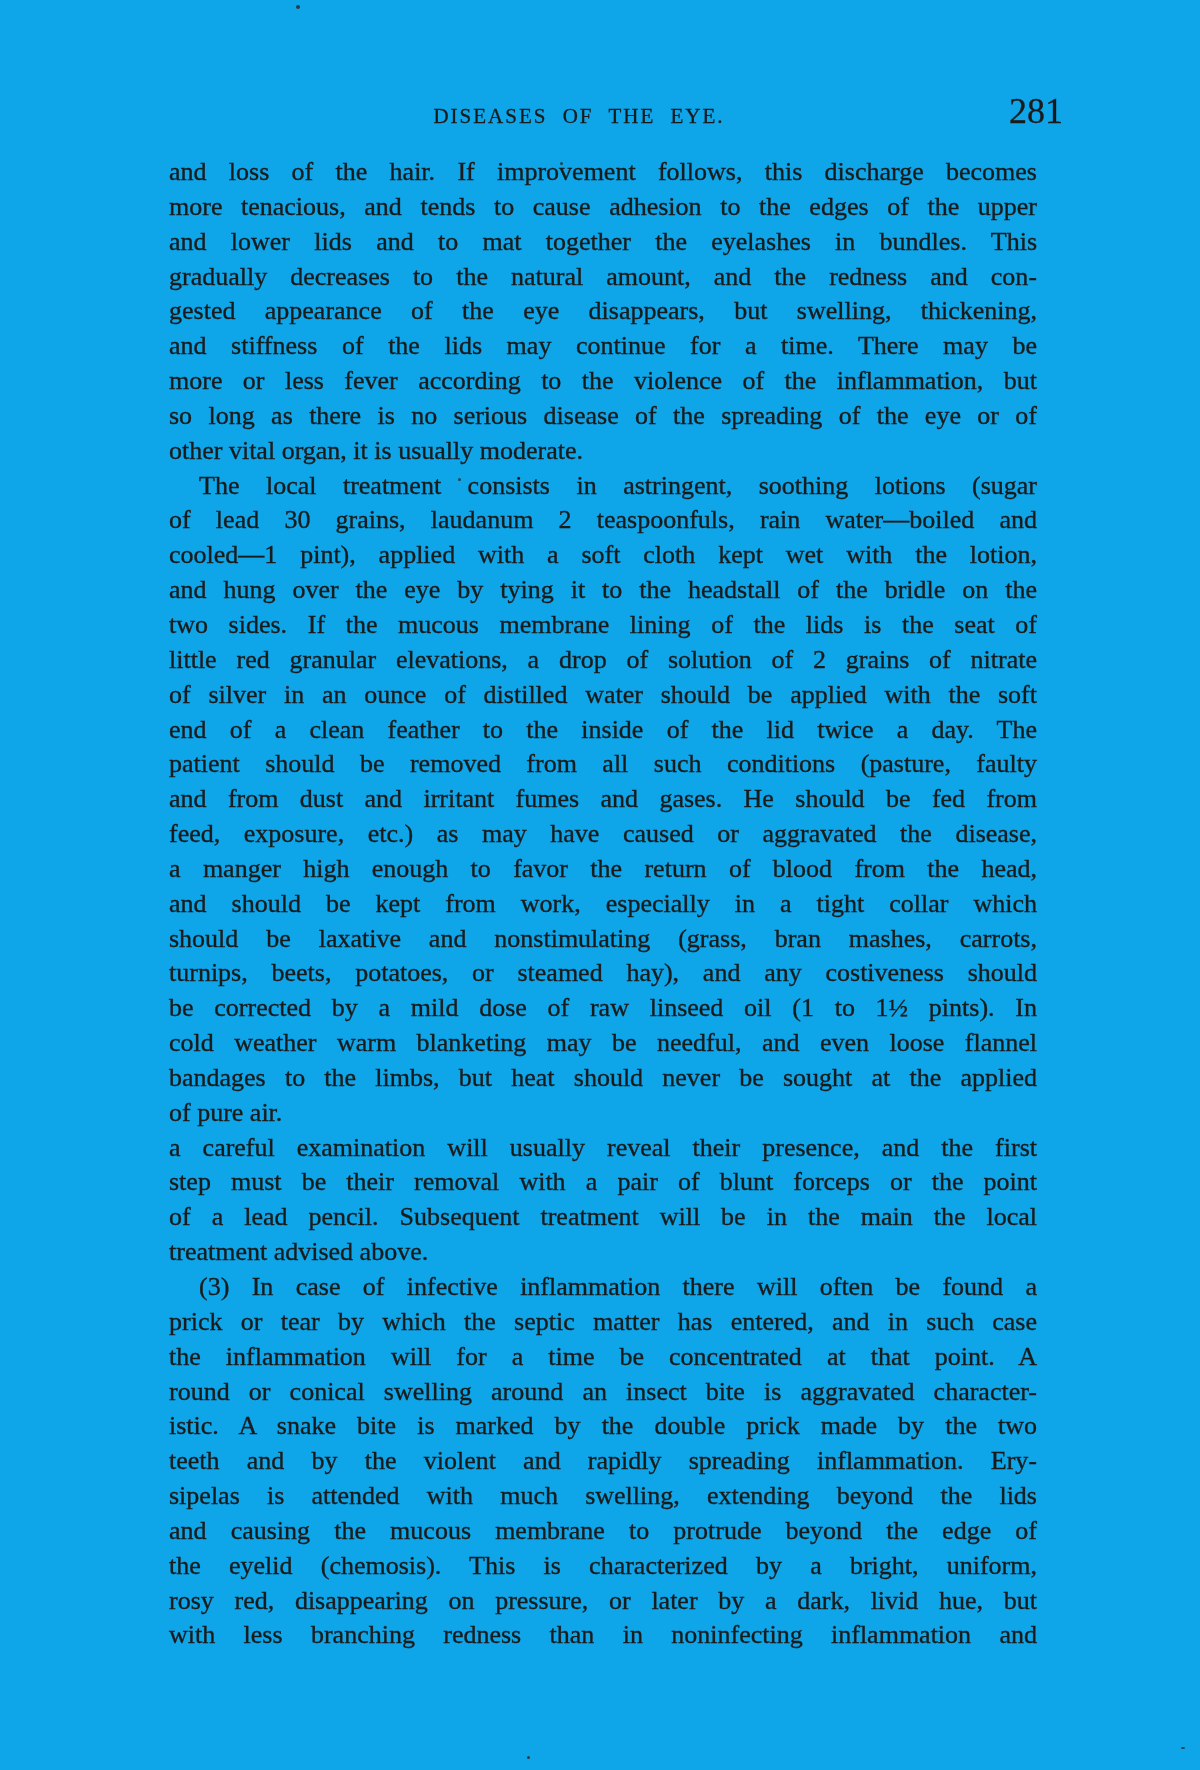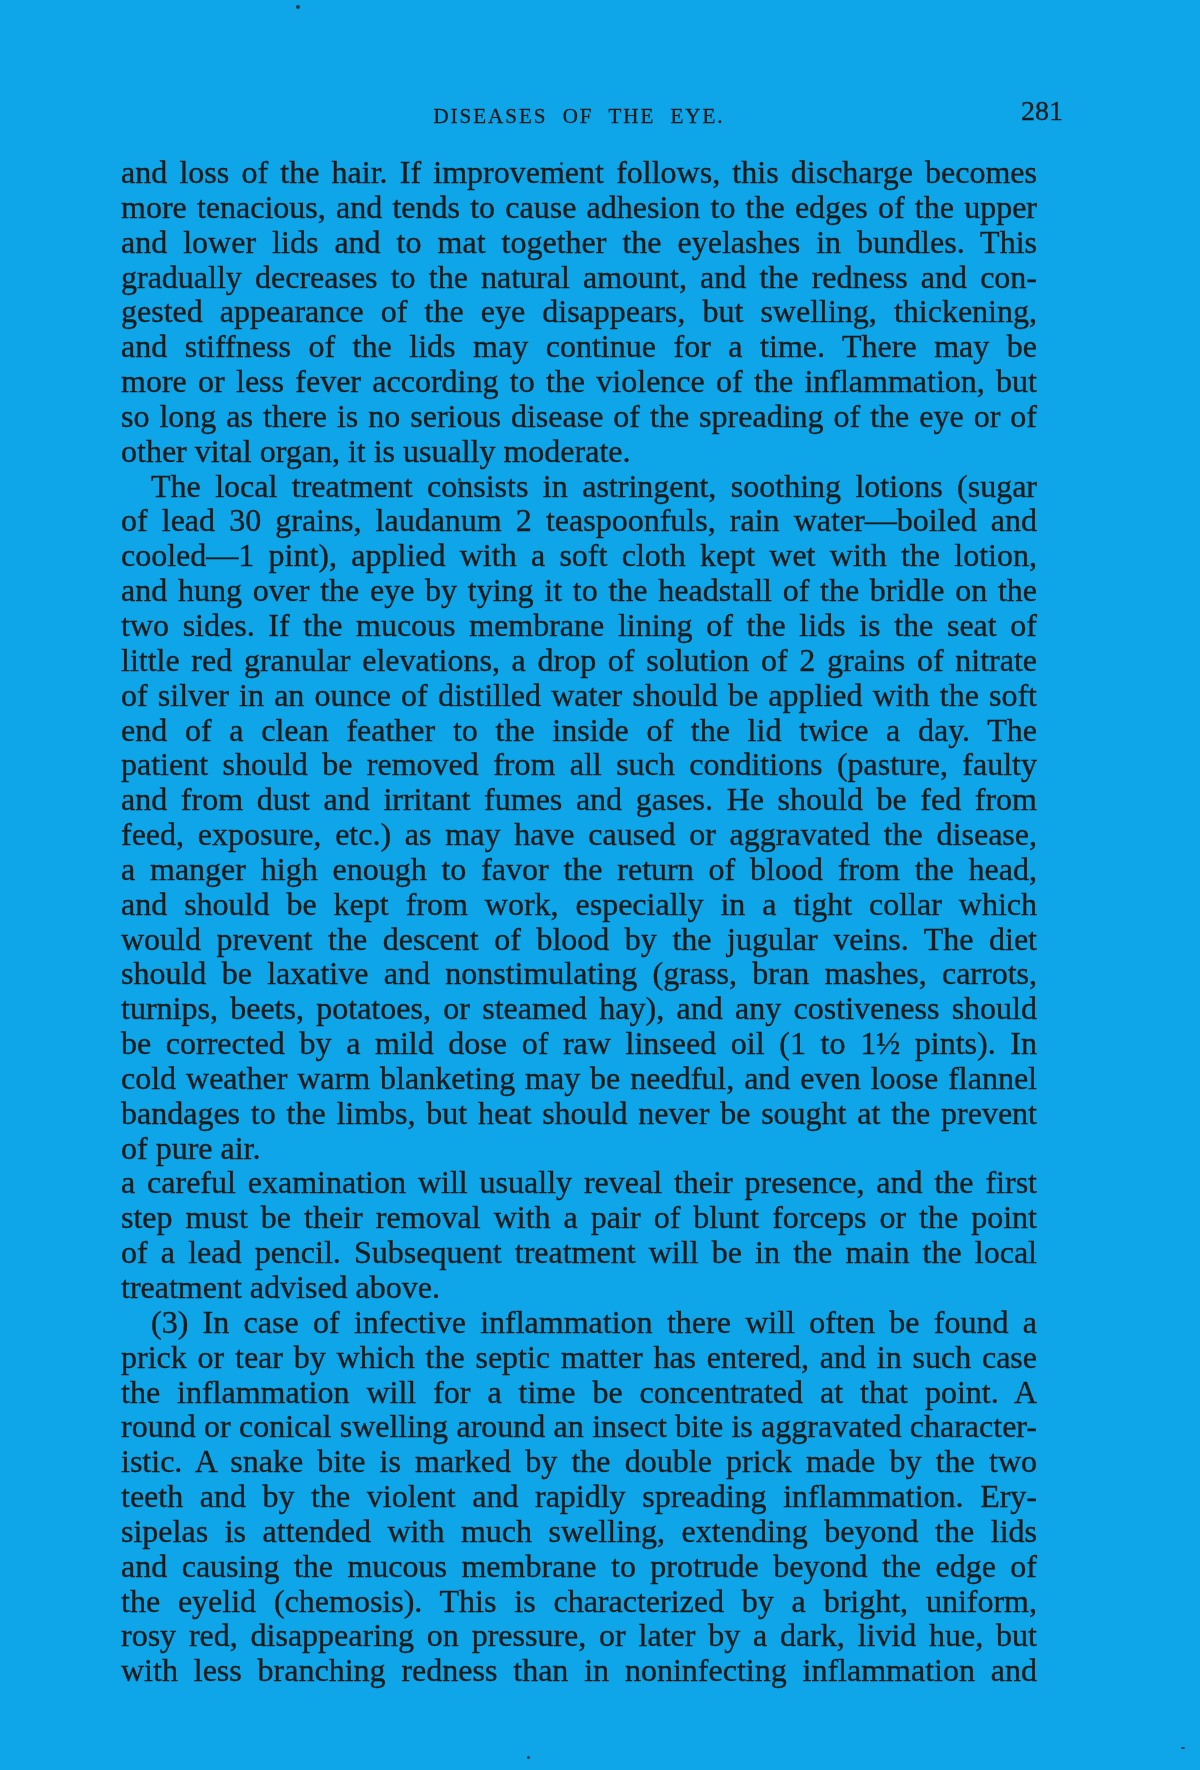"281" .folio { font-size: 28px -> 36px }
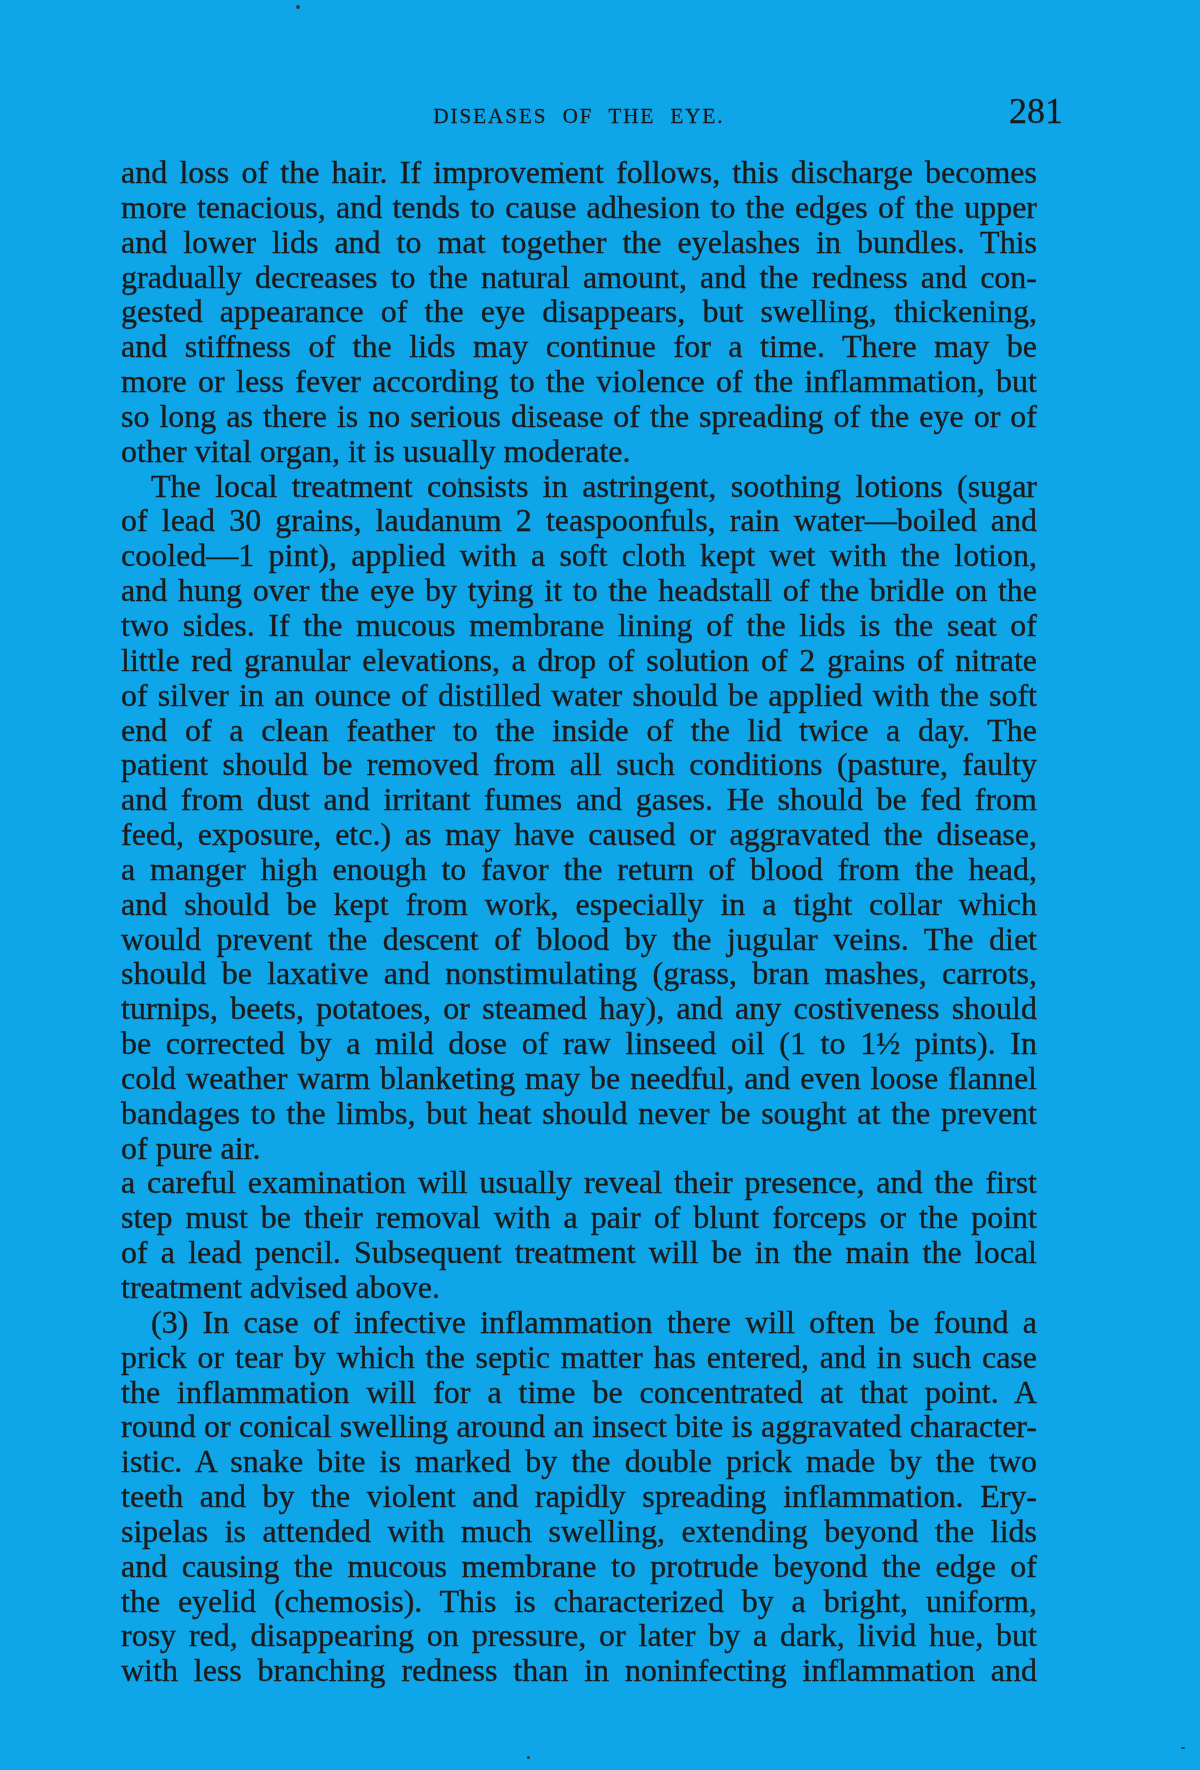"and loss of the hair." .line { font-size: 32px -> 26px; margin-left: none -> 48px }
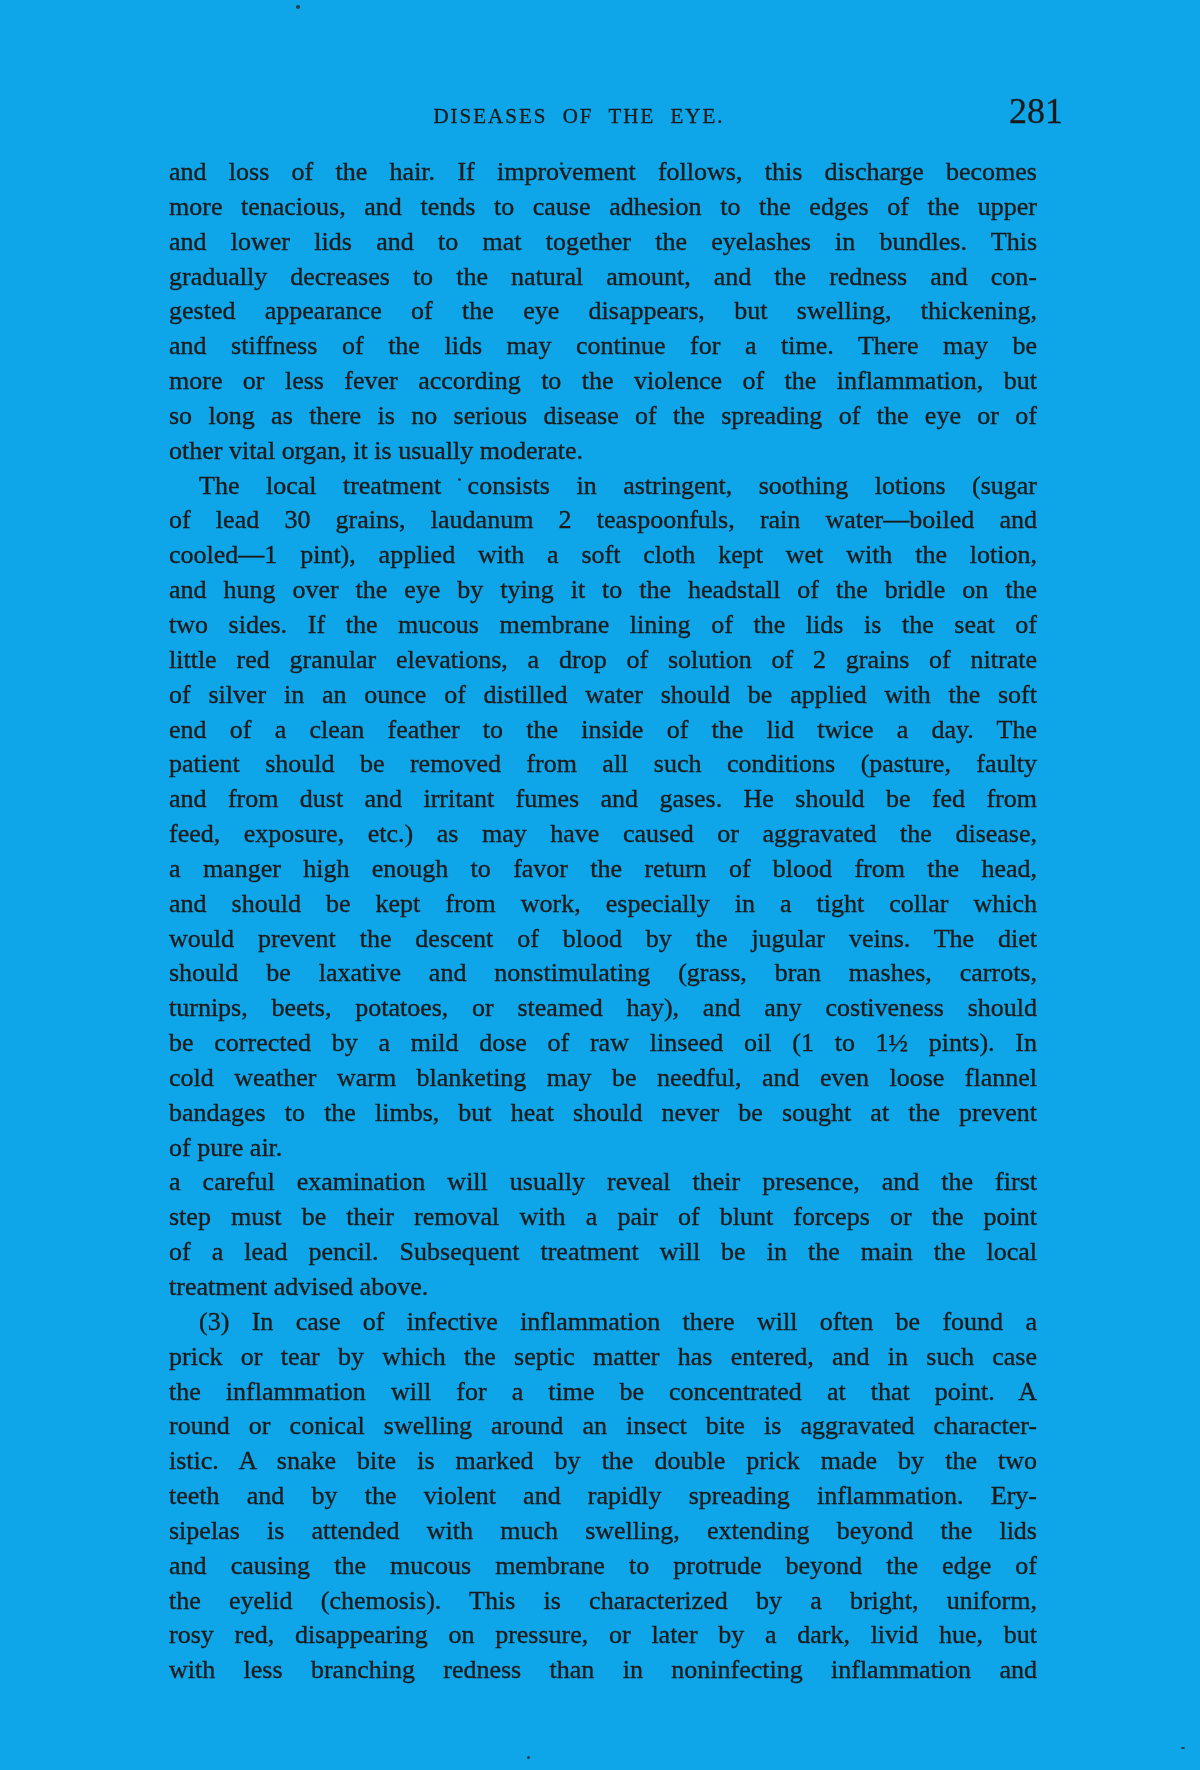"would prevent the descent of" div.line { html: <div>would prevent the descent of blood by the jugular veins. The diet</div> -> none }
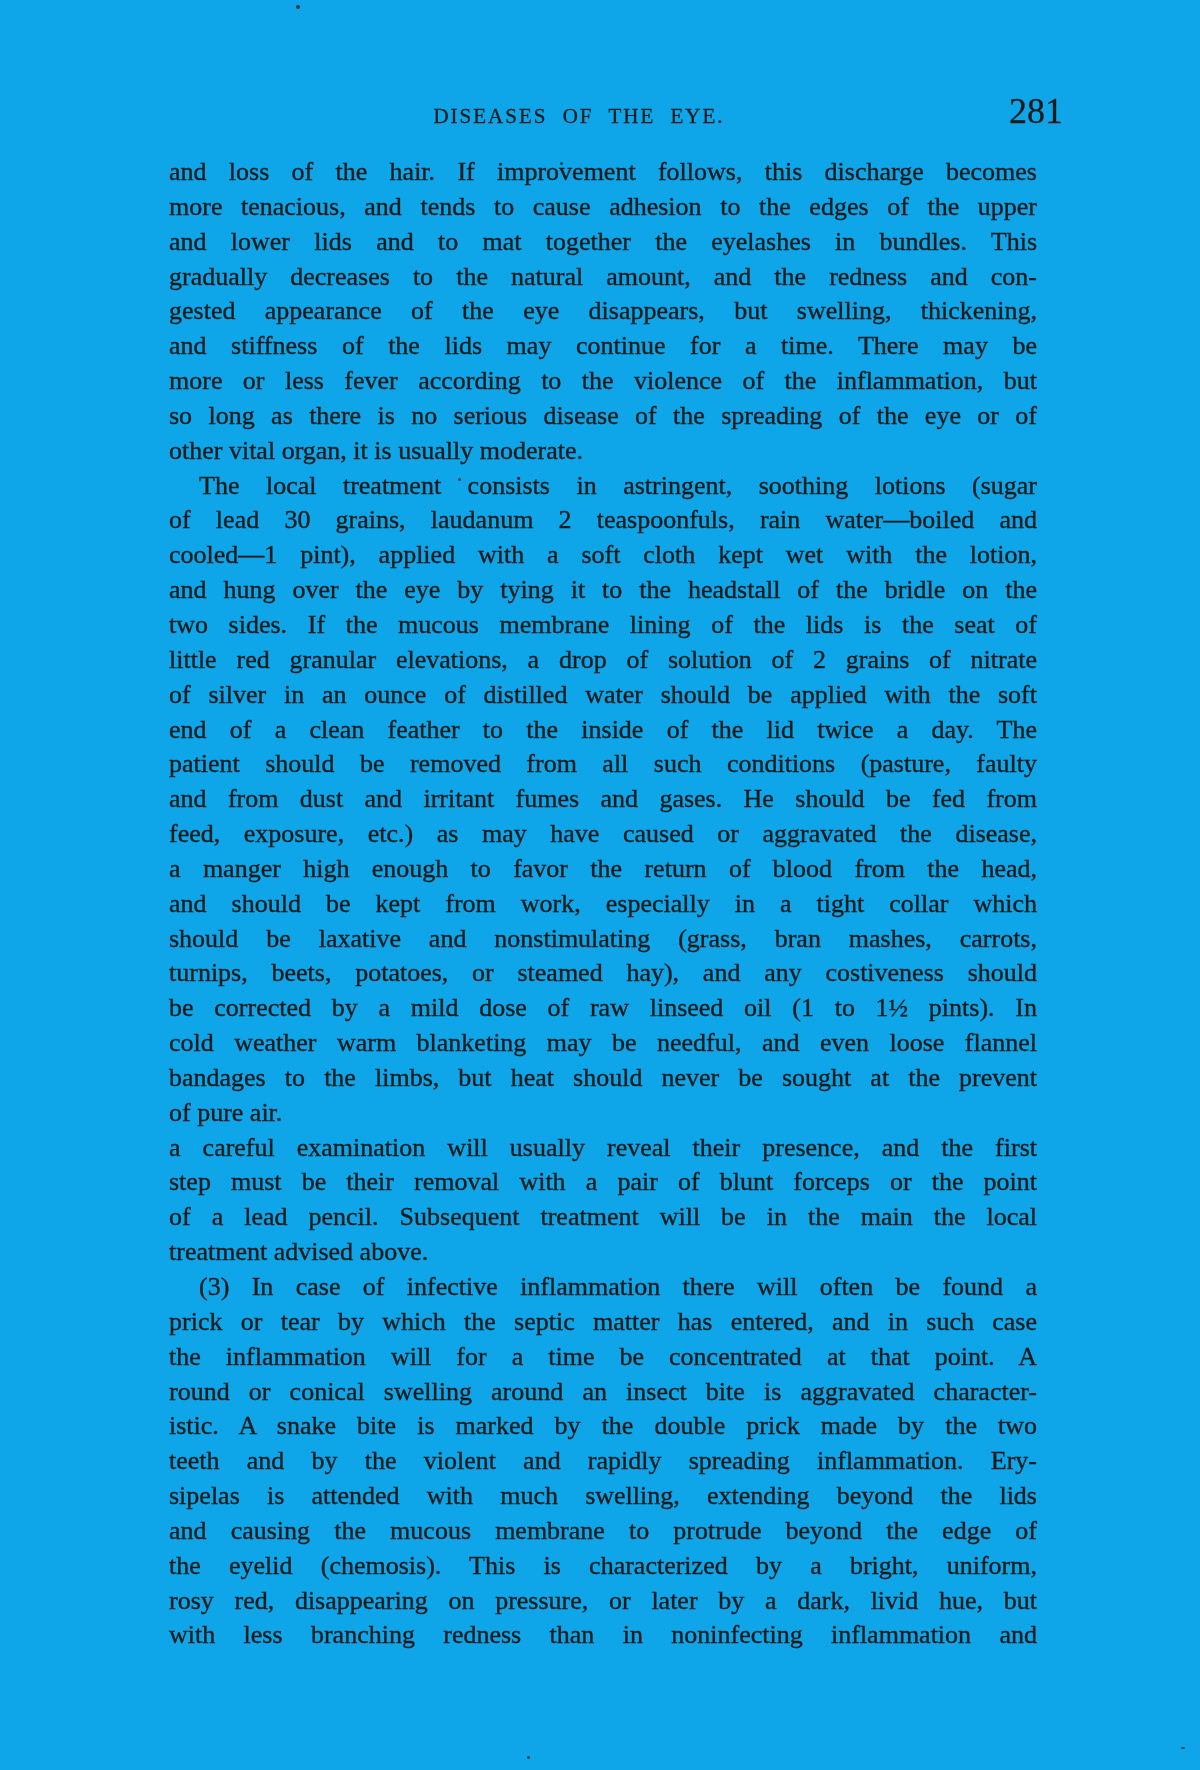"bandages to the limbs, but" div.line { text: prevent -> applied }
